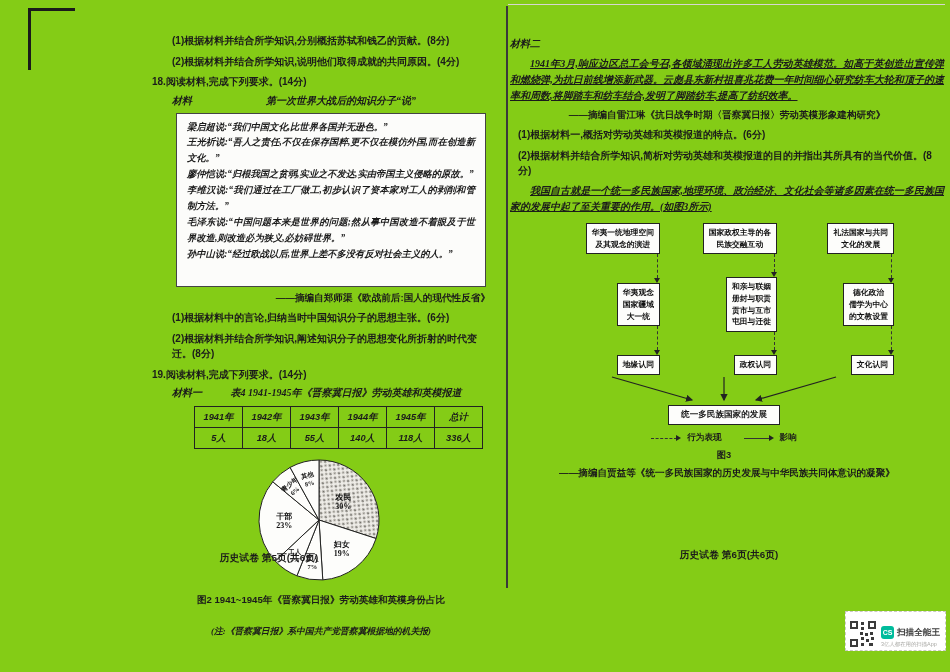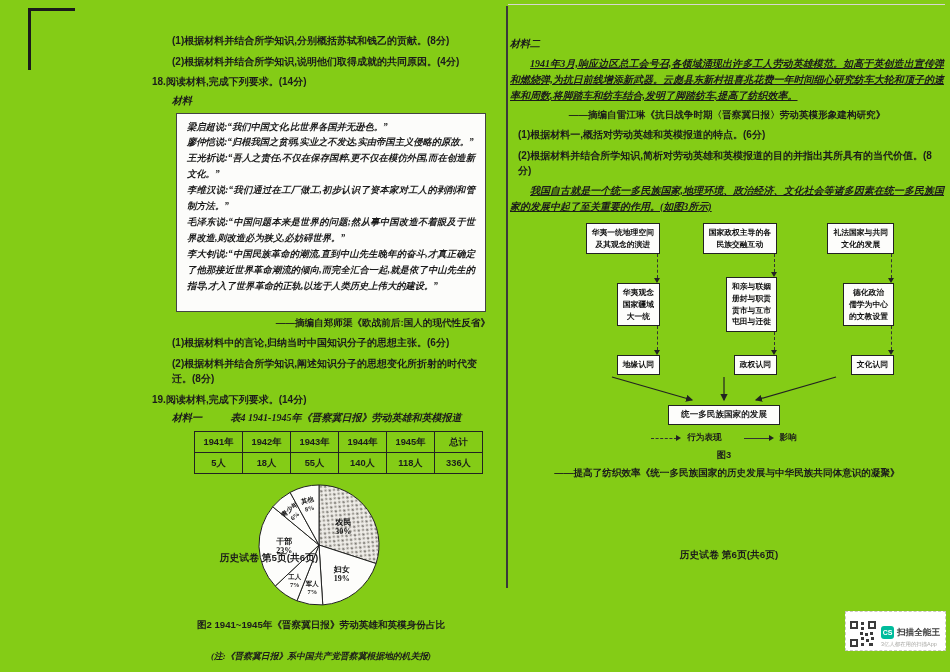"第一次世界大战后的知识分子“说”" span.mat-title { html: none -> <span>第一次世界大战后的知识分子“说”</span> }
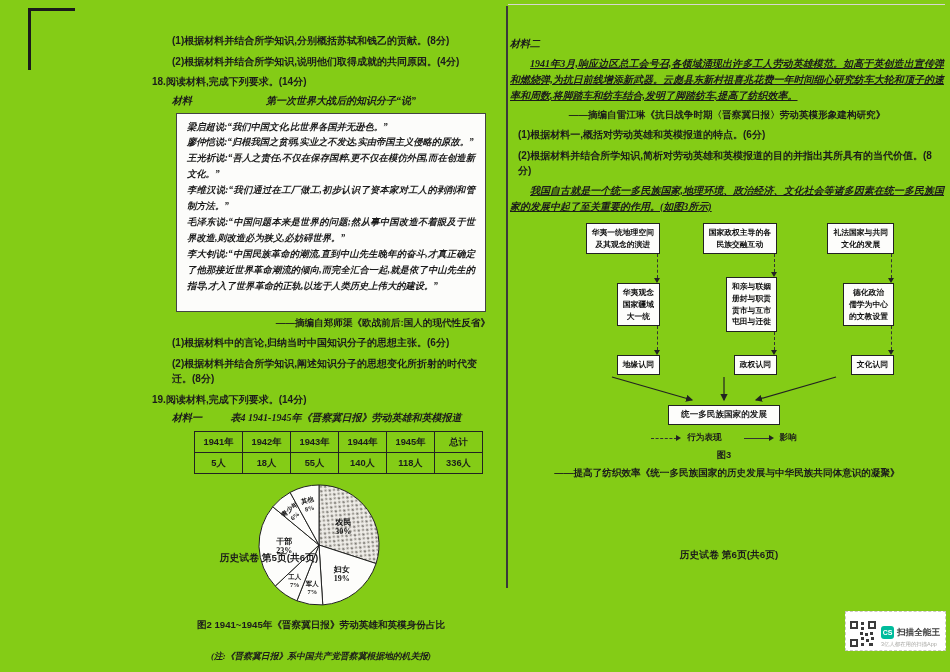"梁启超说:“我们中国文化,比世界各国并无逊色。”" .quote-box { padding: 6px 10px 16px 10px -> 6px 10px 23px 10px }
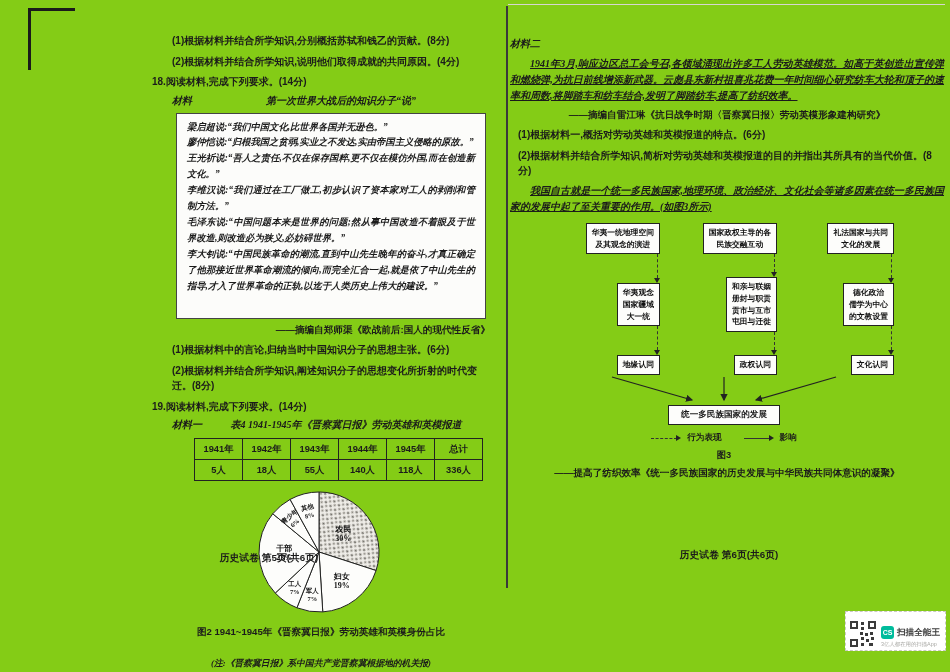"廖仲恺说:“归根我国之贫弱,实业之不发达,实由帝国主义侵略的原故。”" div.quote-line { order: before "王光祈说:“吾人之责任,不仅在保存国粹,更不仅在模仿外国,而在创造新文化。”" -> after "王光祈说:“吾人之责任,不仅在保存国粹,更不仅在模仿外国,而在创造新文化。”" }
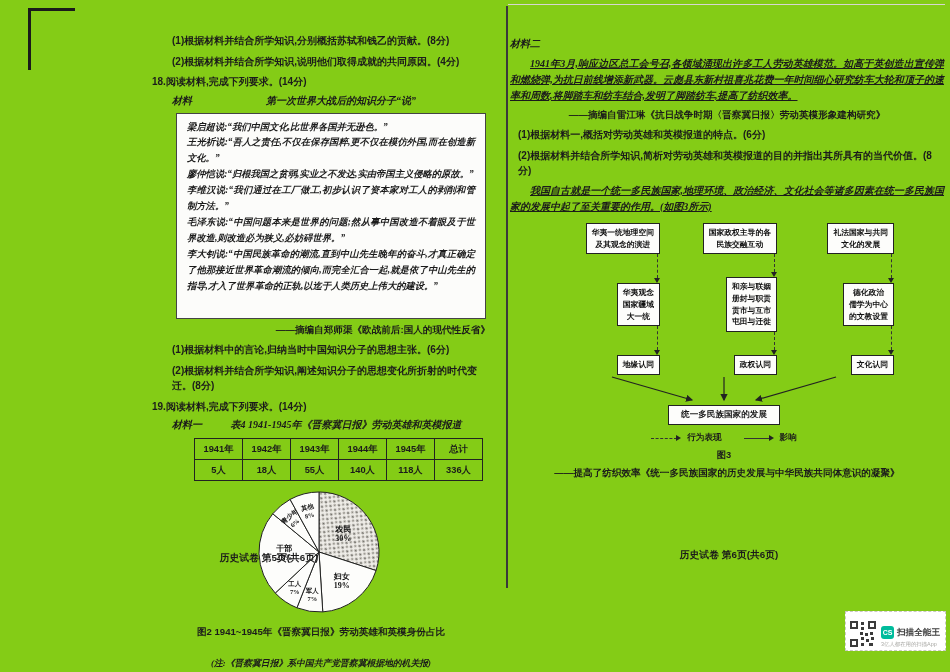"孙中山说:“经过欧战以后,世界上差不多没有反对社会主义的人。”" div.quote-line { html: none -> <div>孙中山说:“经过欧战以后,世界上差不多没有反对社会主义的人。”</div> }
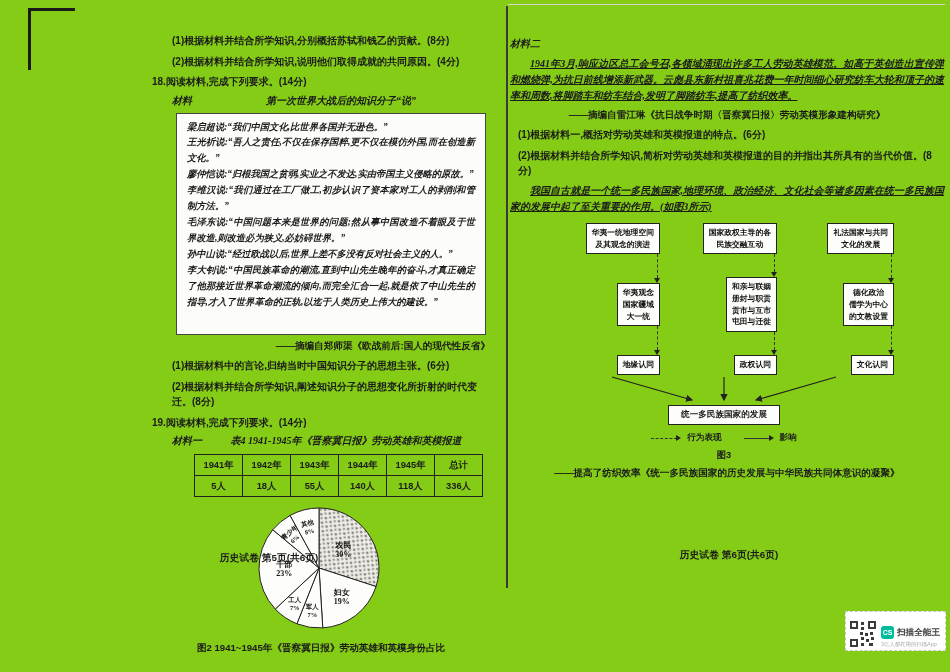"李大钊说:“中国民族革命的潮流,直到中山先生晚年的奋斗,才真正确定了他那接近世界" div.quote-line { html: <div>李大钊说:“中国民族革命的潮流,直到中山先生晚年的奋斗,才真正确定了他那接近世界革命潮流的倾向,而完全汇合一起,就是依了中山先生的指导,才入了世界革命的正轨,以迄于人类历史上伟大的建设。”</div> -> none }
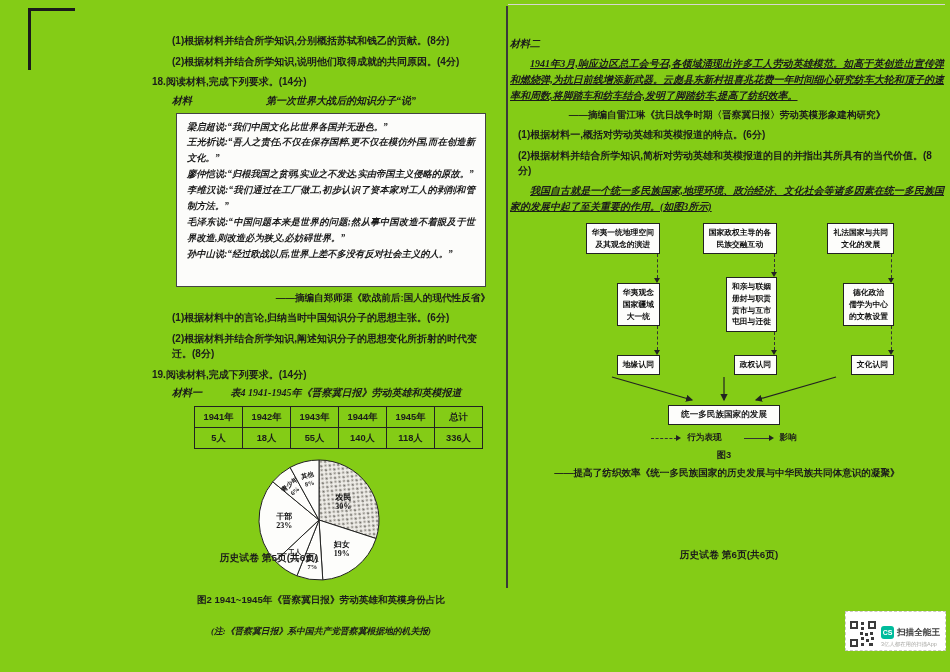"1941年" table.rep { font-style: none -> italic }
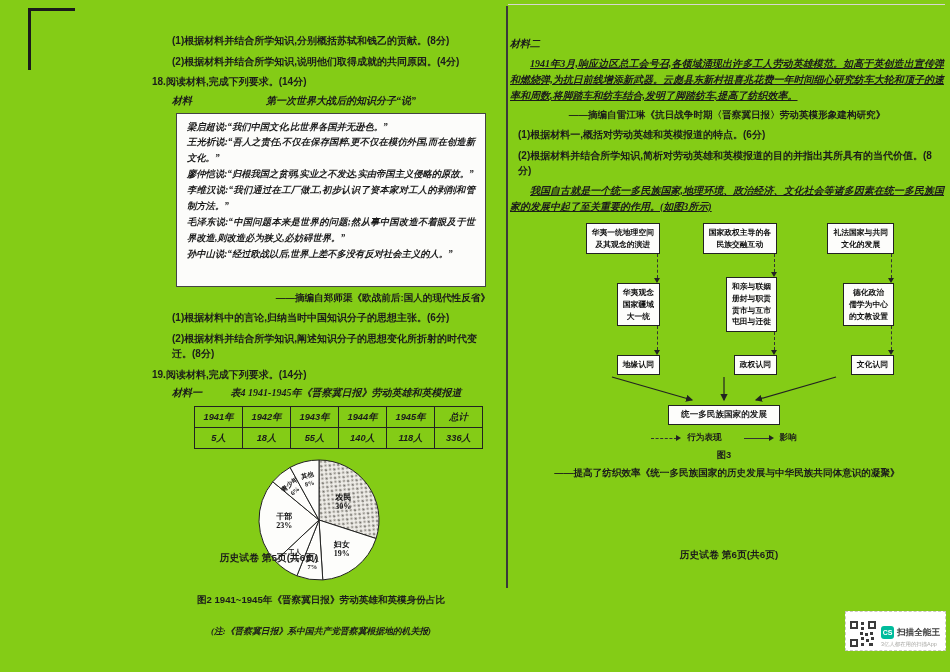"——提高了纺织效率《统一多民族国家的历史发展与中华民族共同体意识的凝聚》" div.source-center { text: 提高了纺织效率 -> 摘编自贾益等 }
